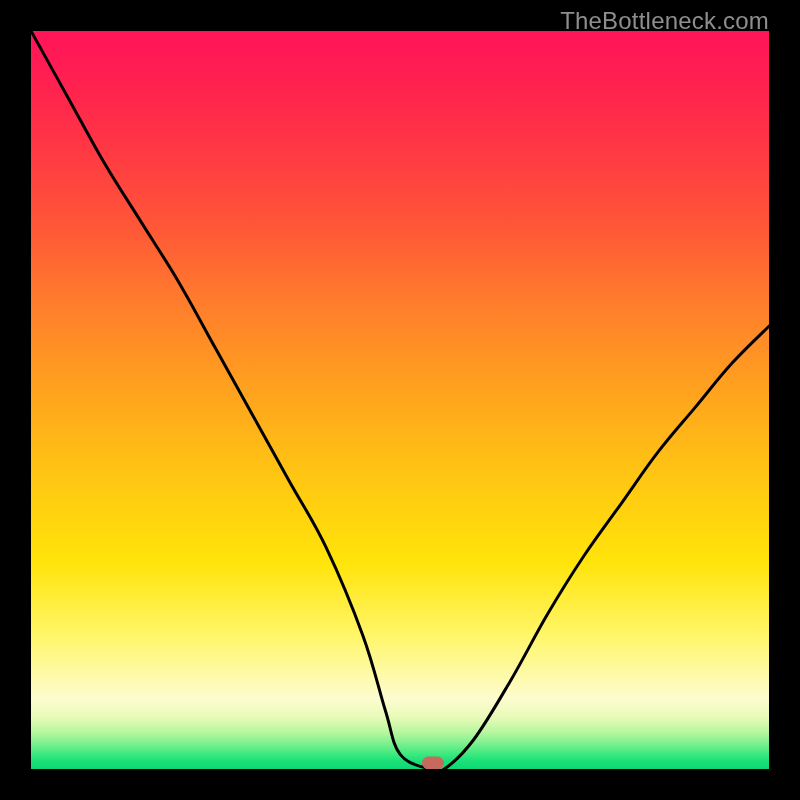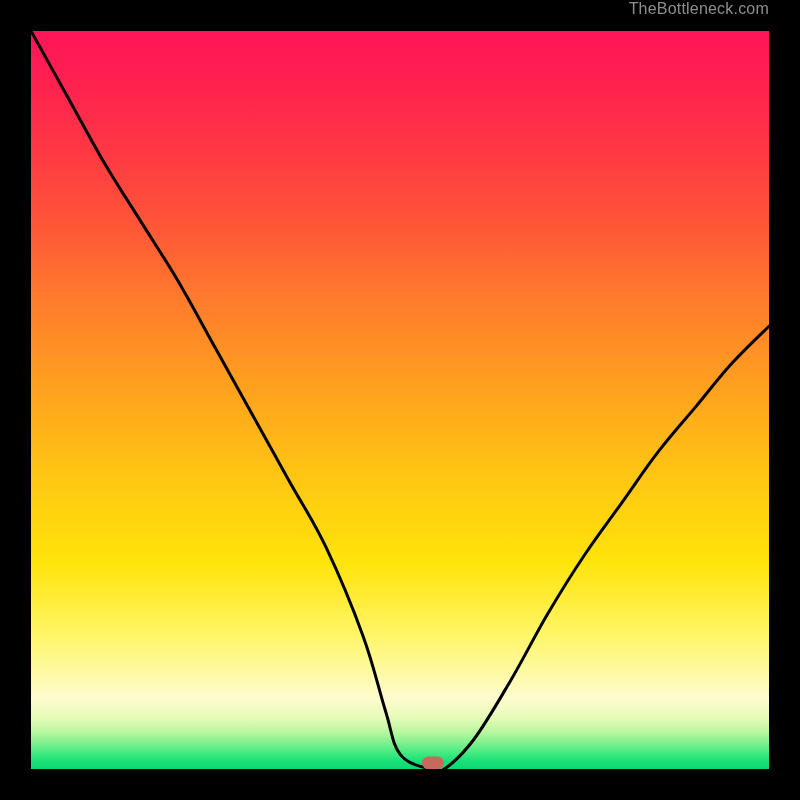"TheBottleneck.com" .watermark { font-size: 16px -> 24px; top: 0 -> 7px }
